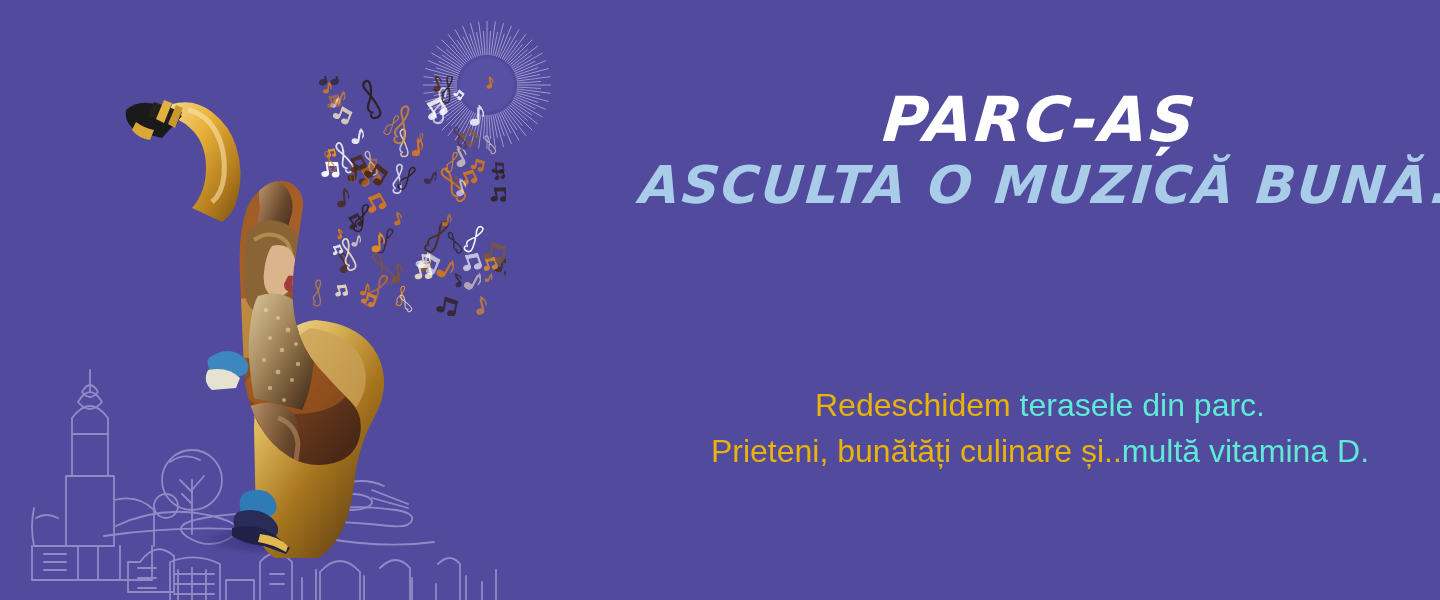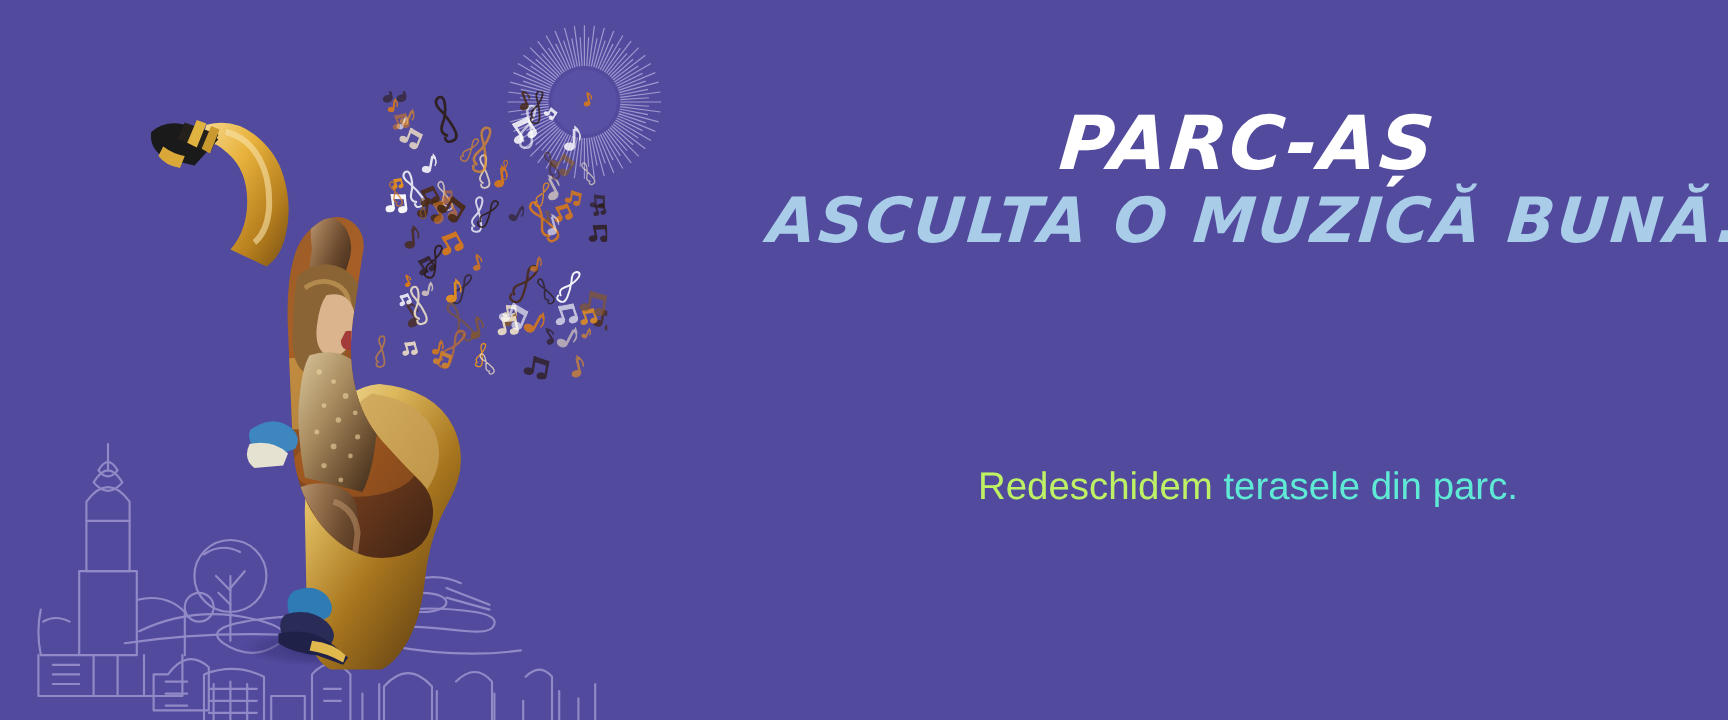"Redeschidem" .t-blue { color: #bef264 -> #eab308 }
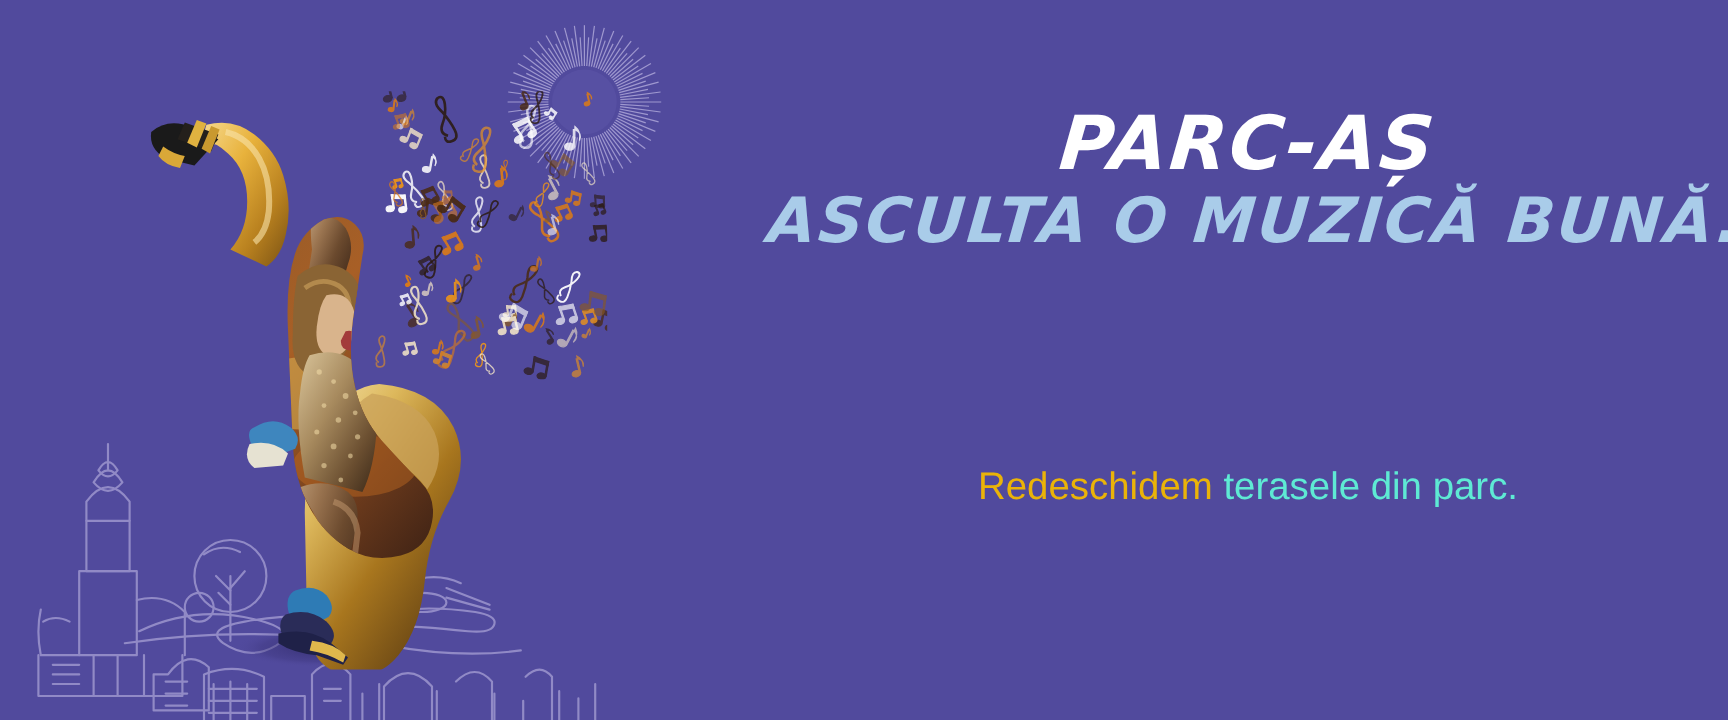"Prieteni, bunătăți culinare și..multă" div.body-line { html: none -> <div> <span>Prieteni, bunătăți culinare și..</span><span>multă vitamina D.</span> </div> }
